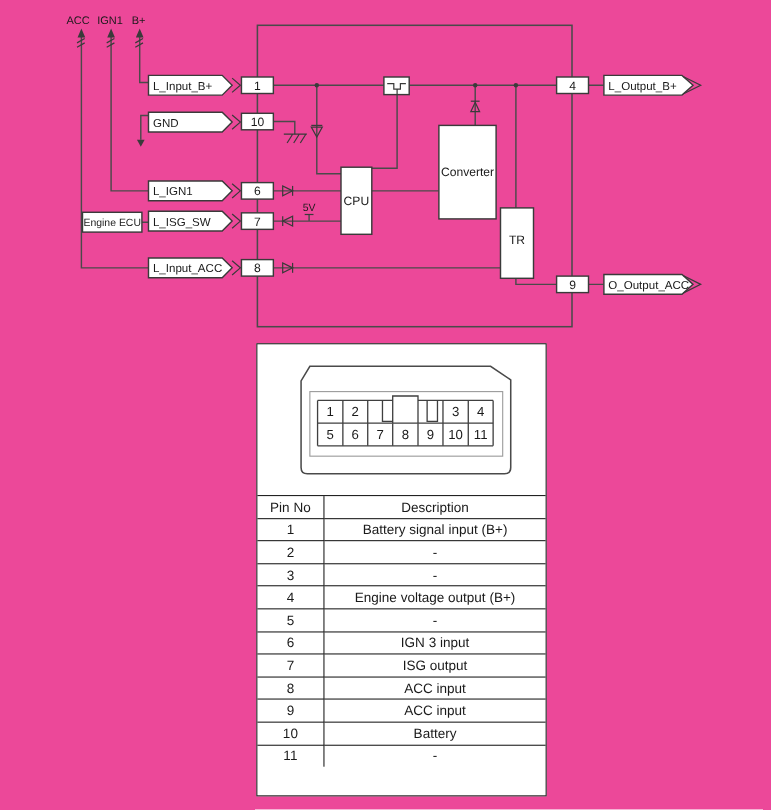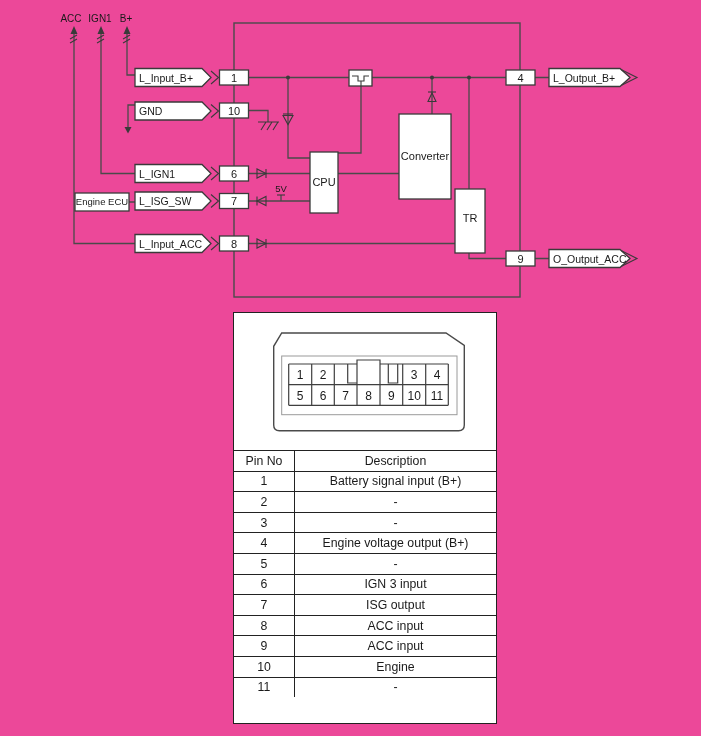"Engine" td { text: Engine -> Battery }
